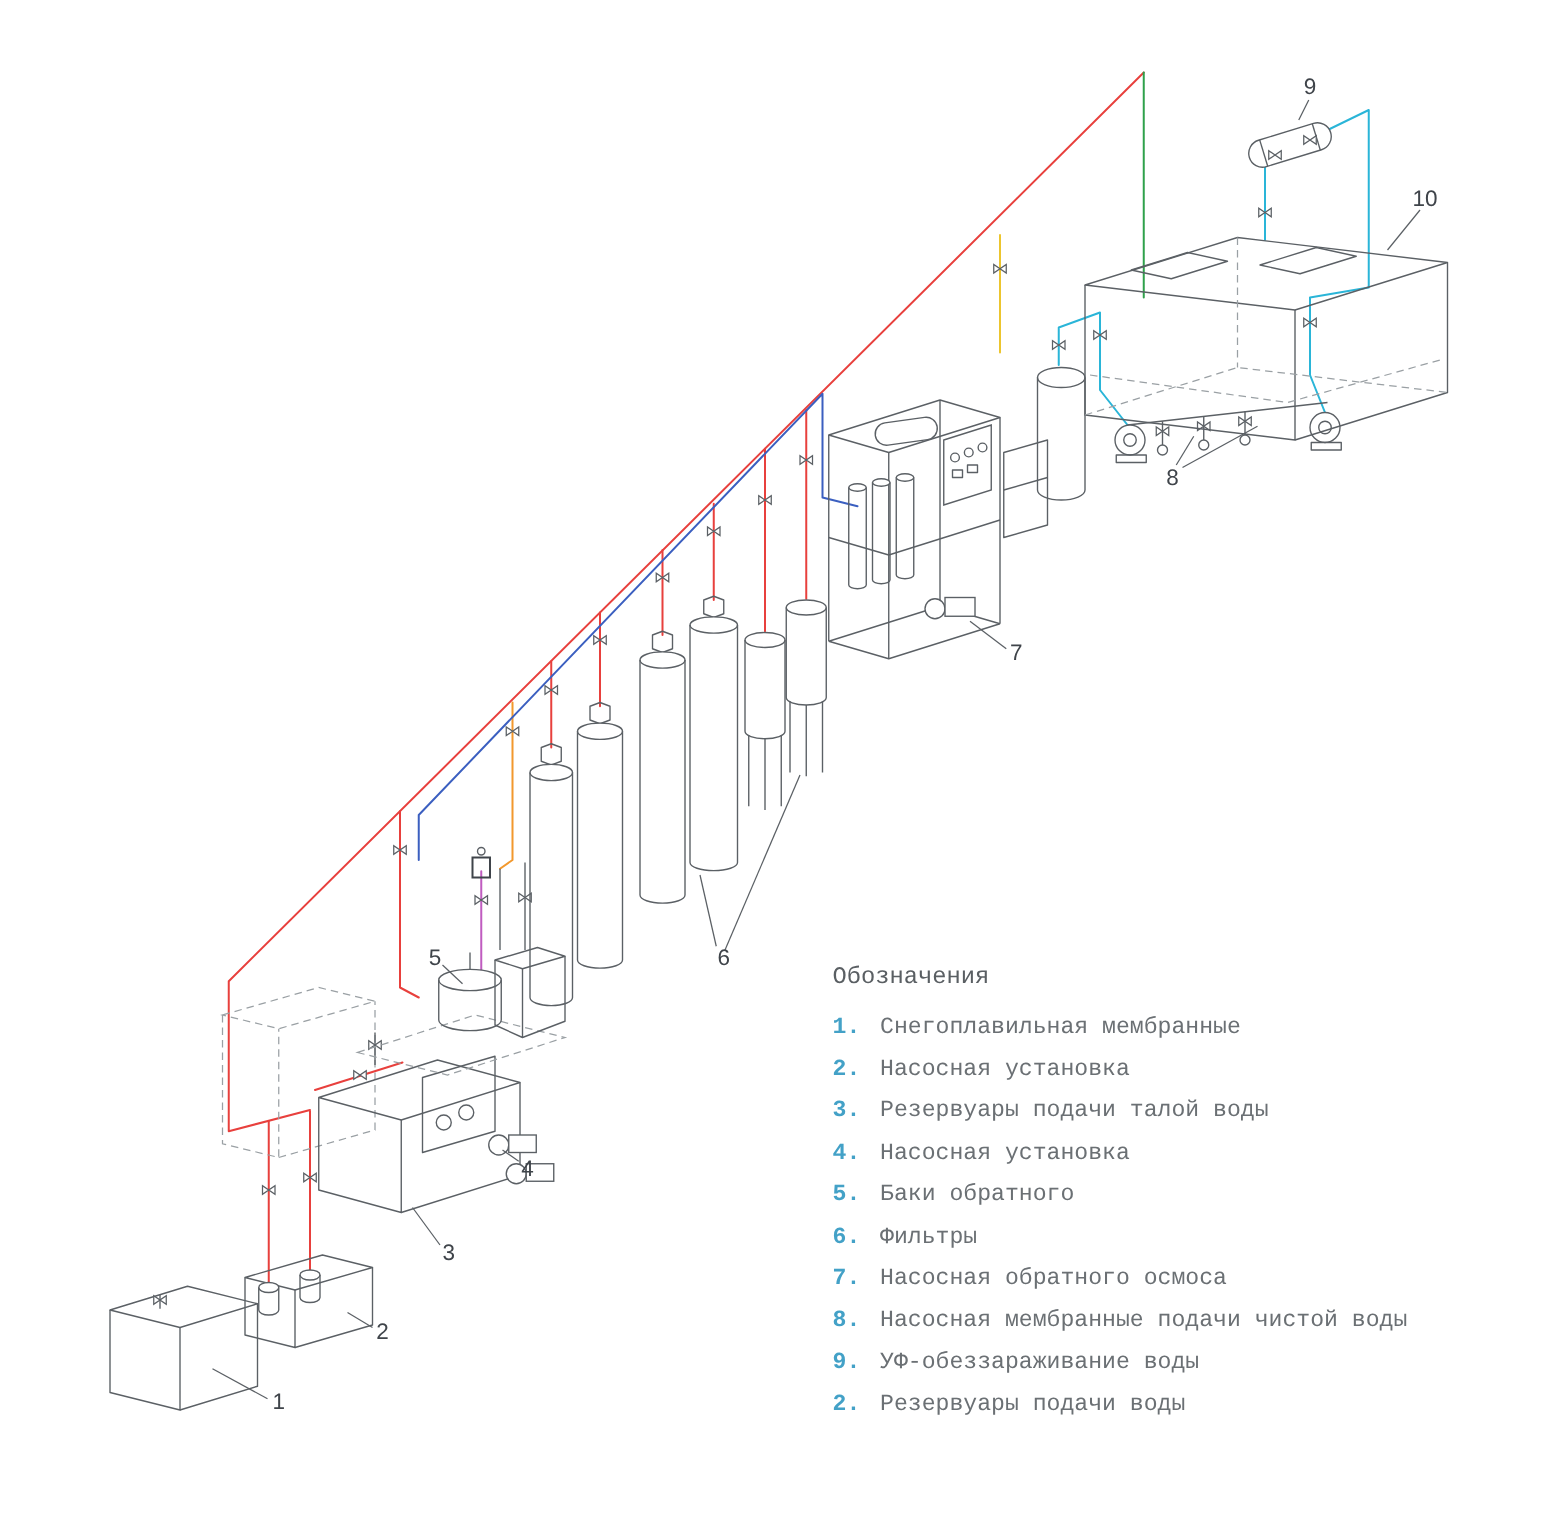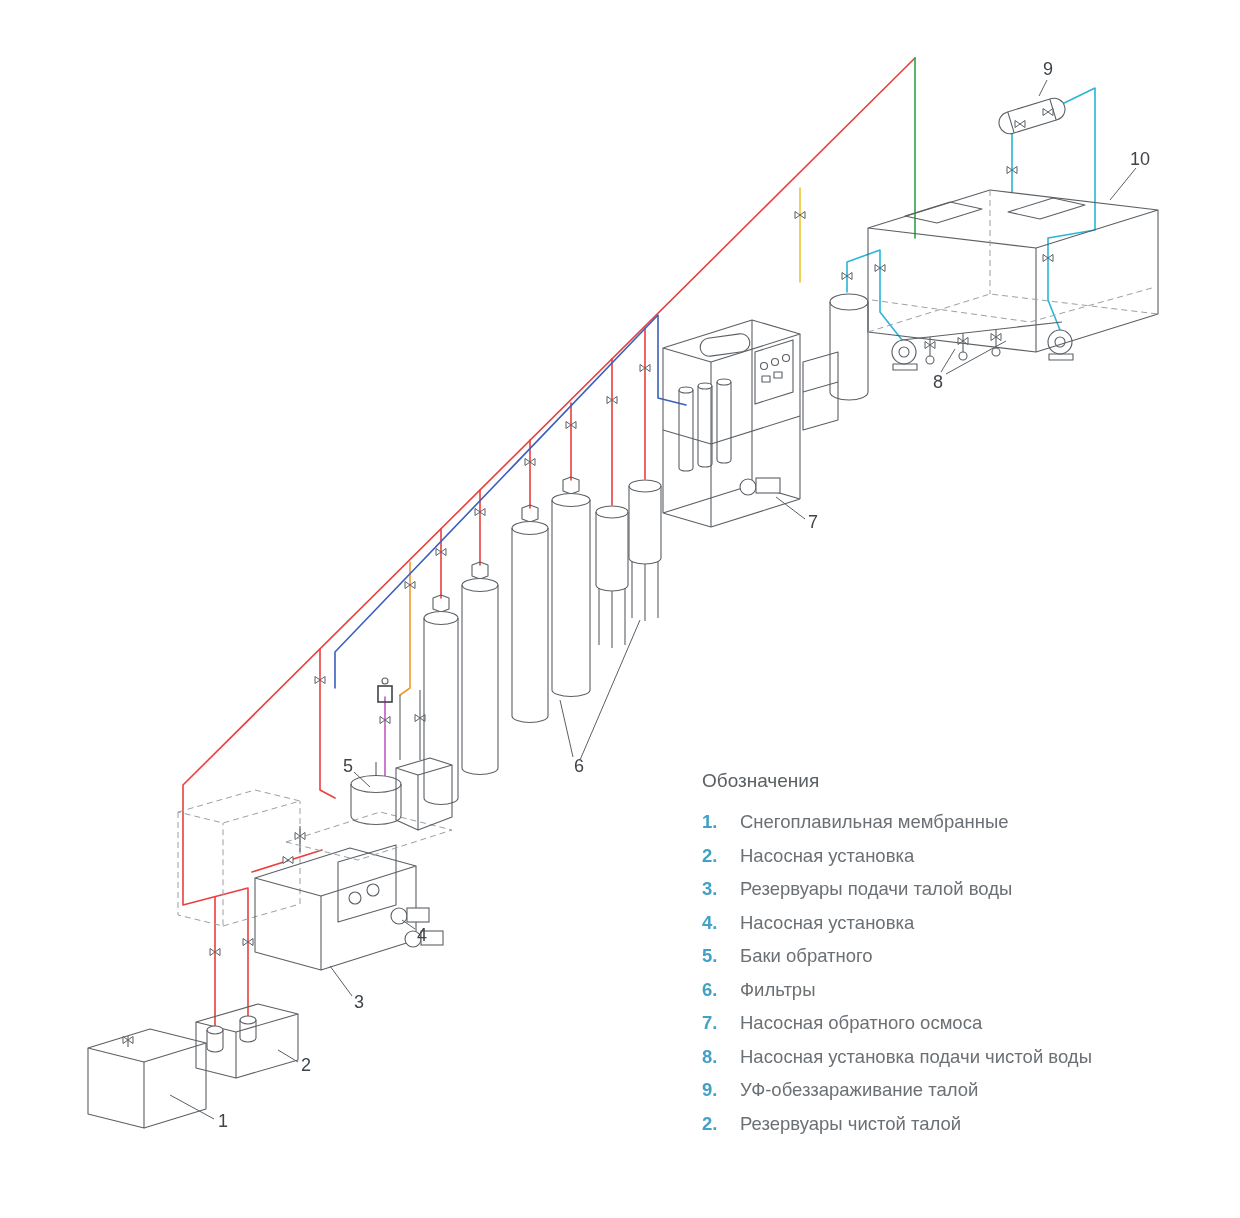"Обозначения" .legend { font-family: none -> Liberation Mono, monospace; left: 702px -> 666px }
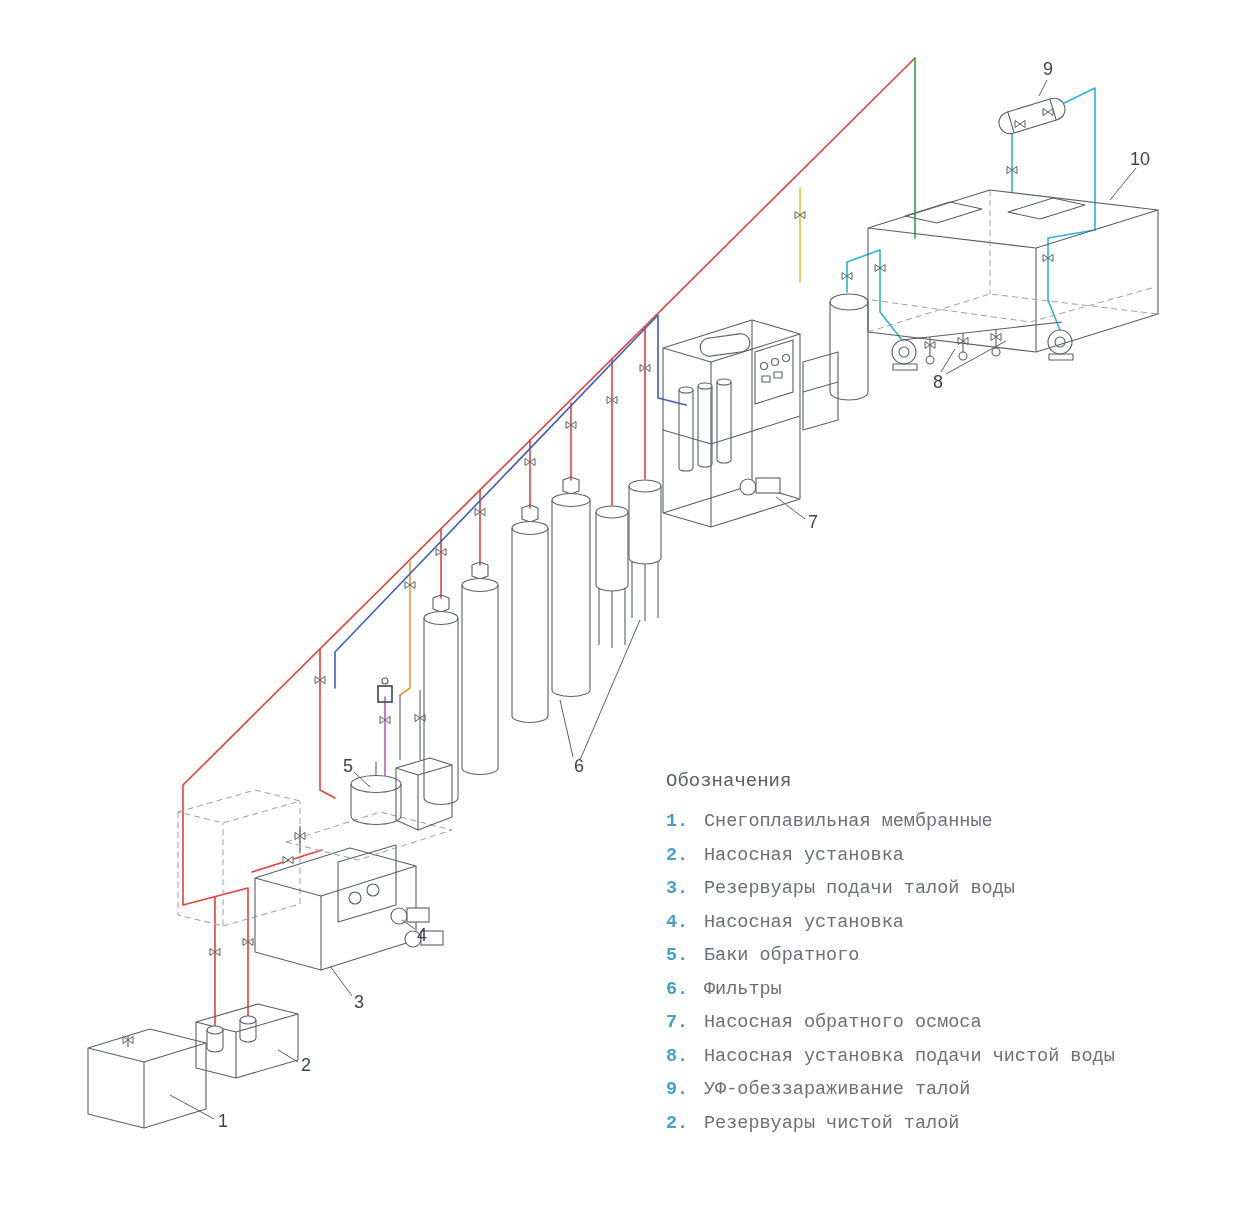"Насосная установка подачи чистой воды" span.legend-label { text: установка -> мембранные }
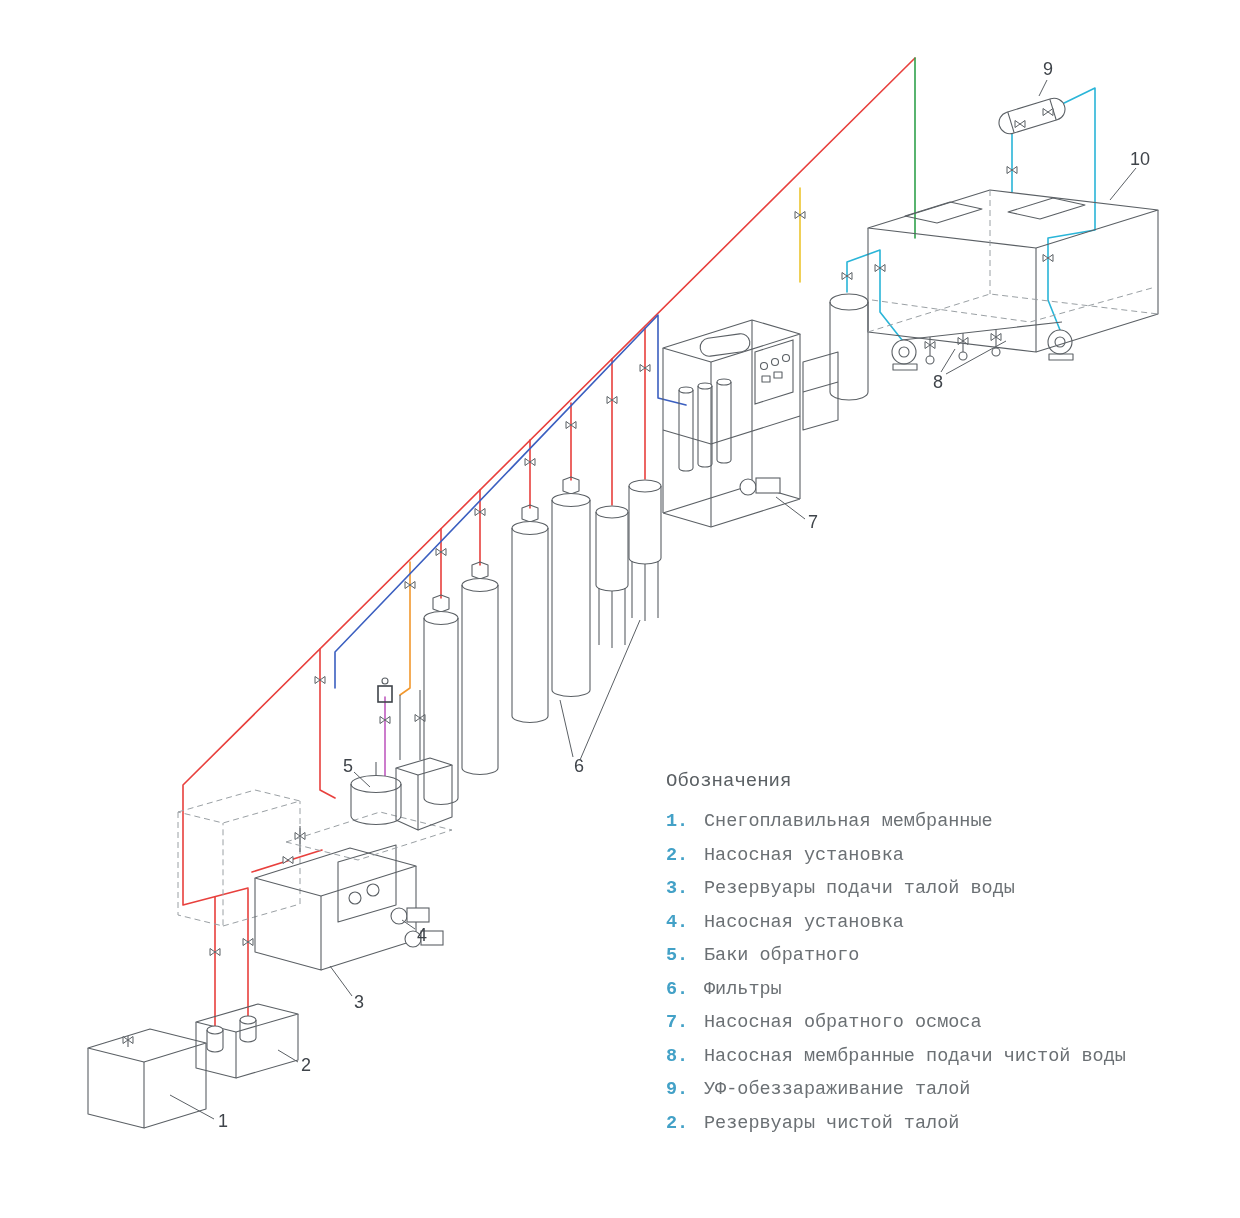"УФ-обеззараживание талой" span.legend-label { text: талой -> воды }
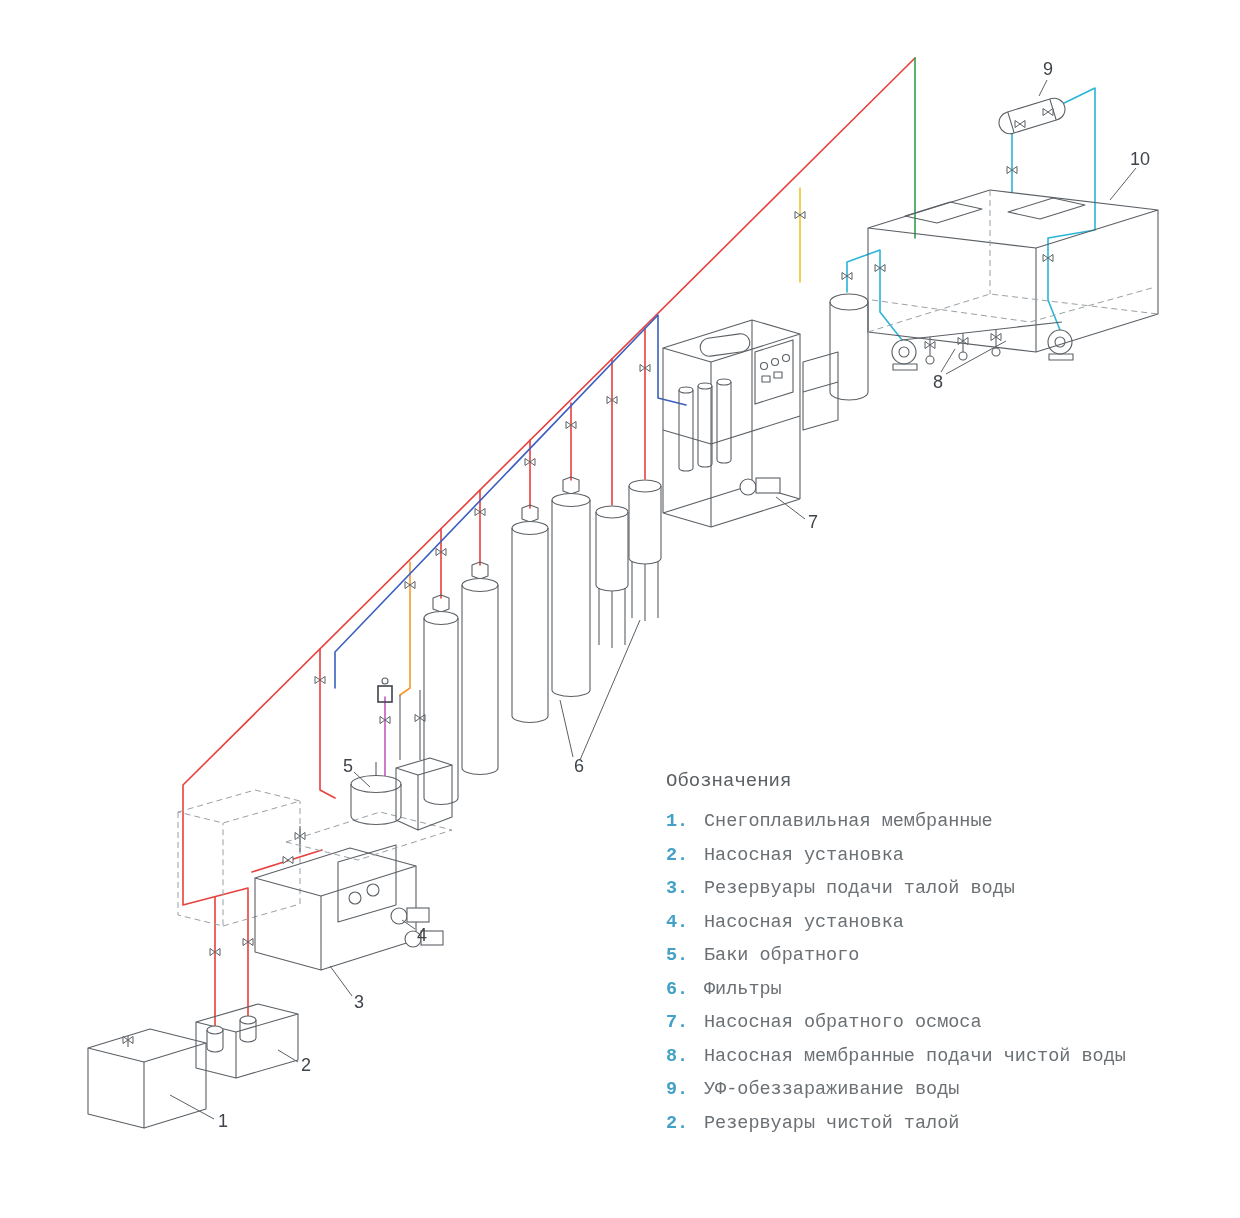"Резервуары чистой талой" span.legend-label { text: чистой талой -> подачи воды }
